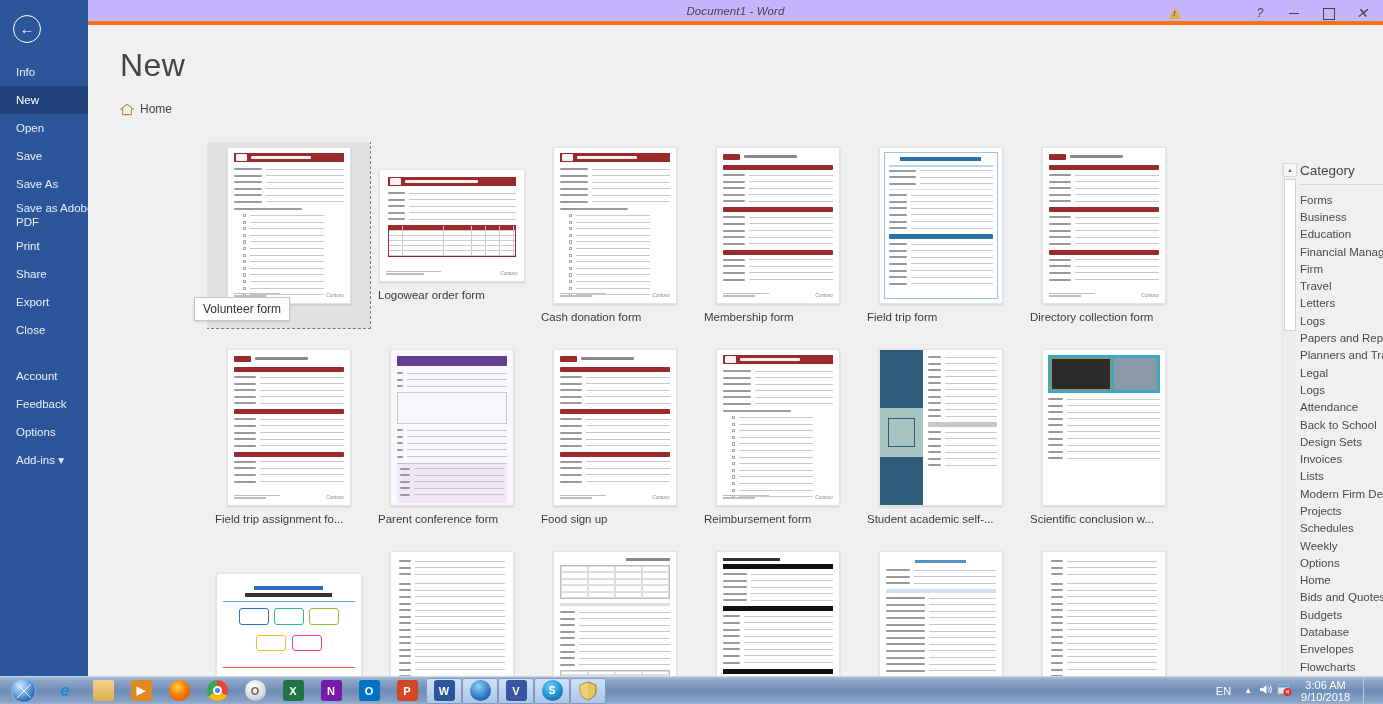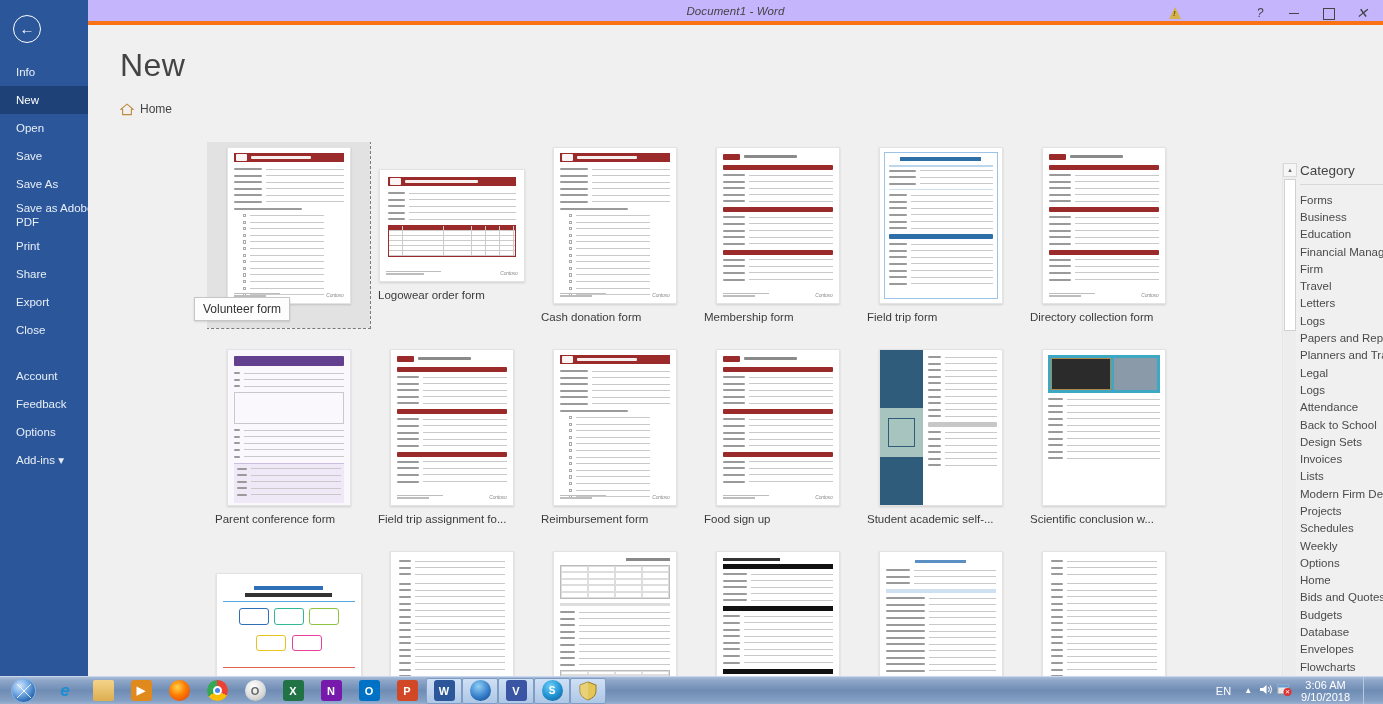"Parent conference form" div.tile { order: before "Field trip assignment fo..." -> after "Field trip assignment fo..." }
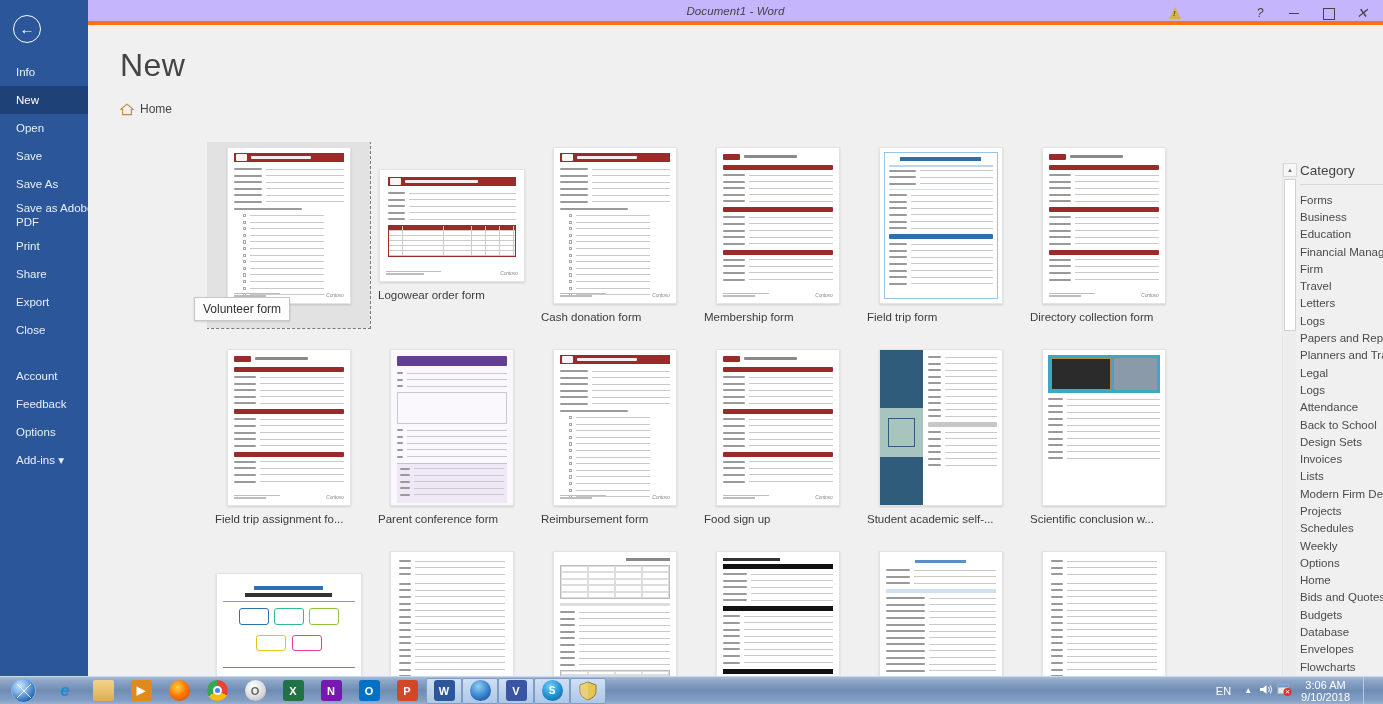"Reimbursement form" div.tile { order: before "Food sign up" -> after "Food sign up" }
